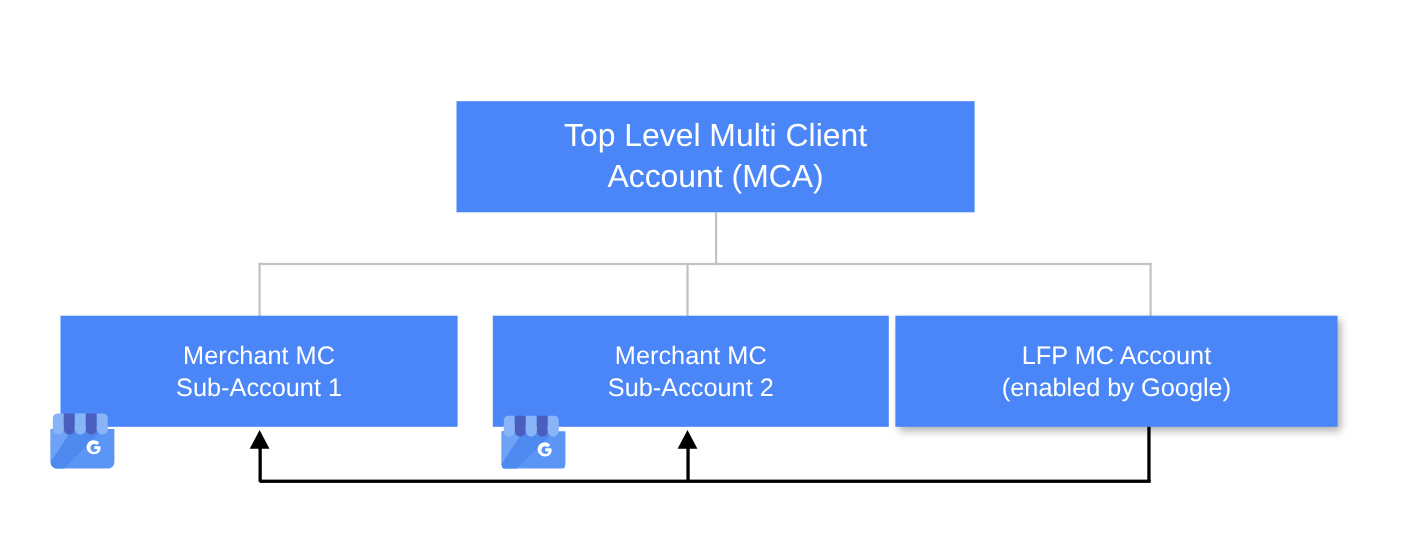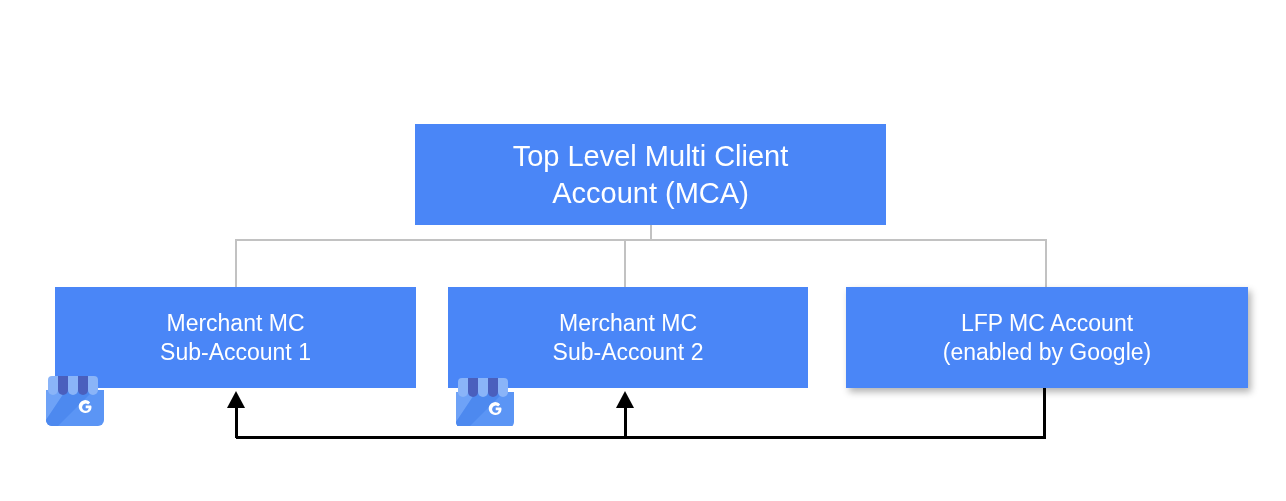"Top Level Multi Client" #node-mca { margin-top: 32px -> none }
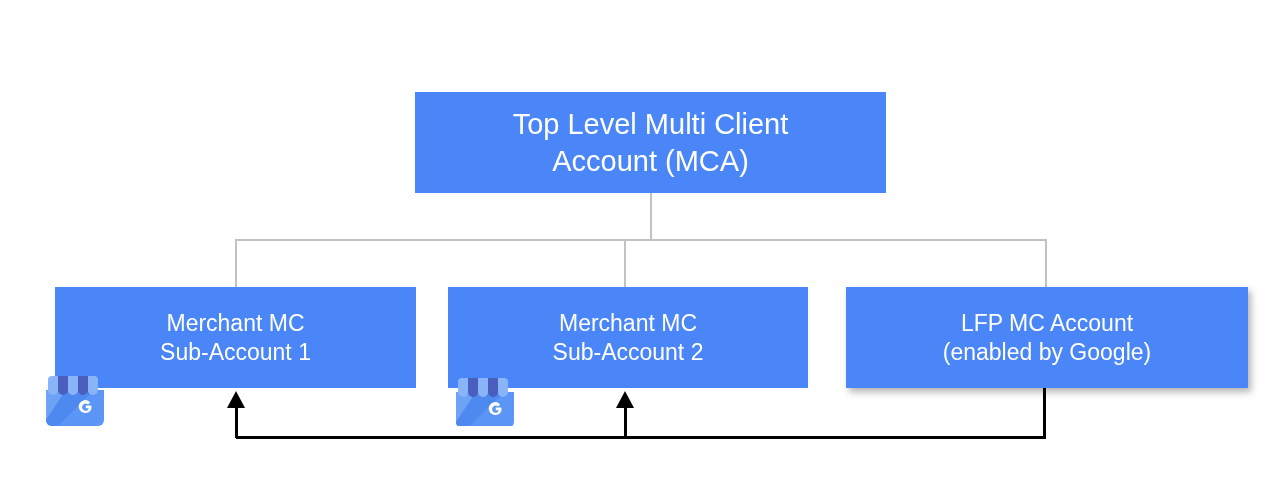"LFP MC Account" #node-lfp { left: 846px -> 814px }
